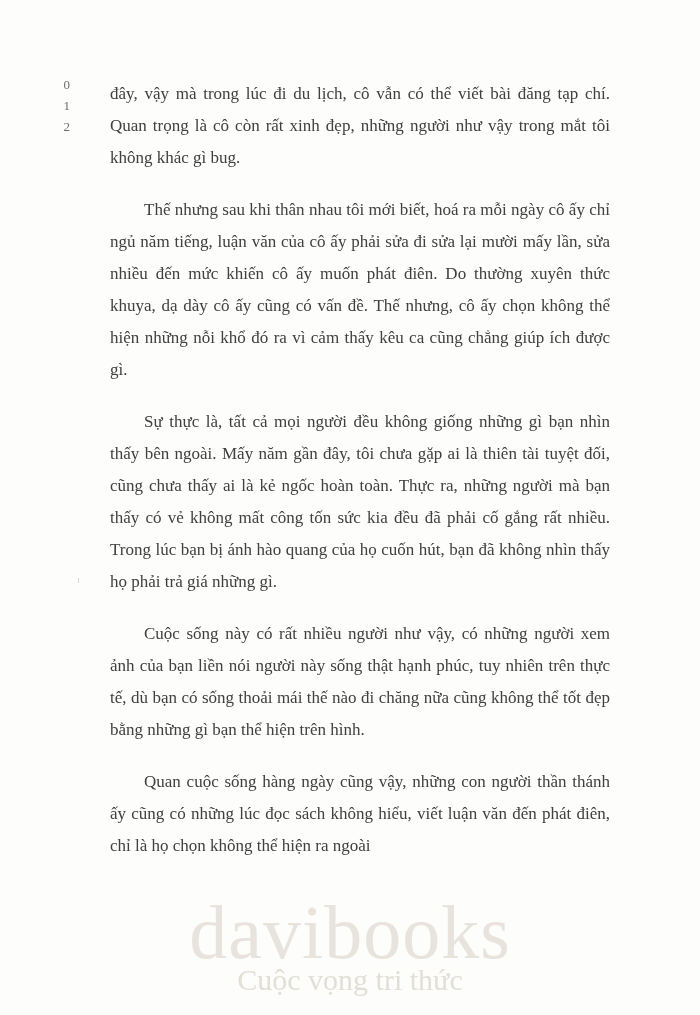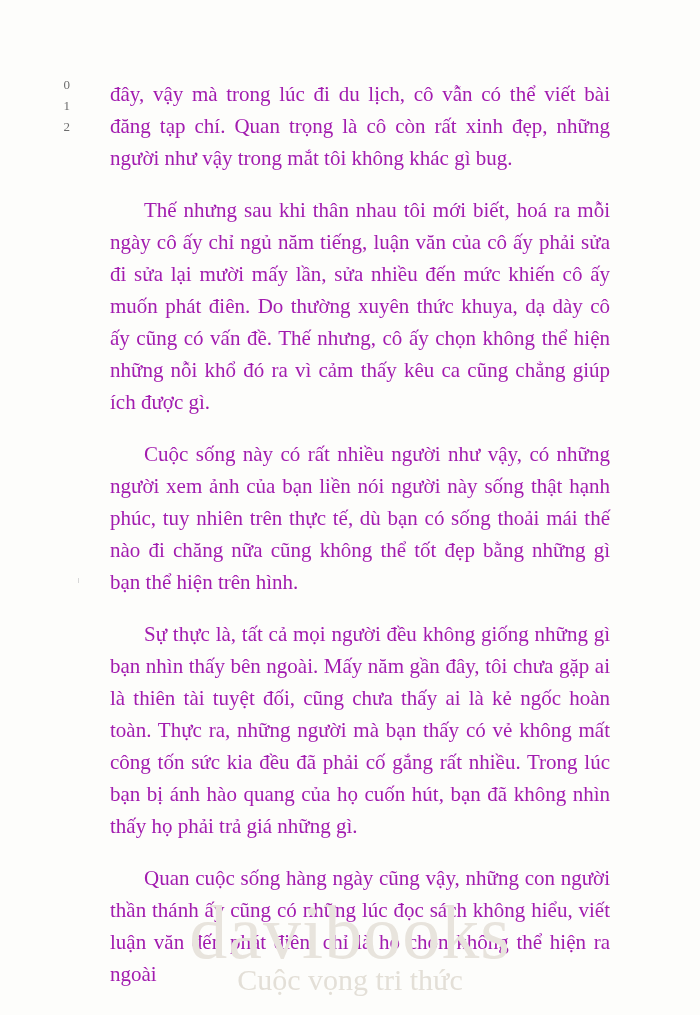"đây, vậy mà trong lúc" p.para { color: #a21caf -> #404040; font-size: 21px -> 17px }
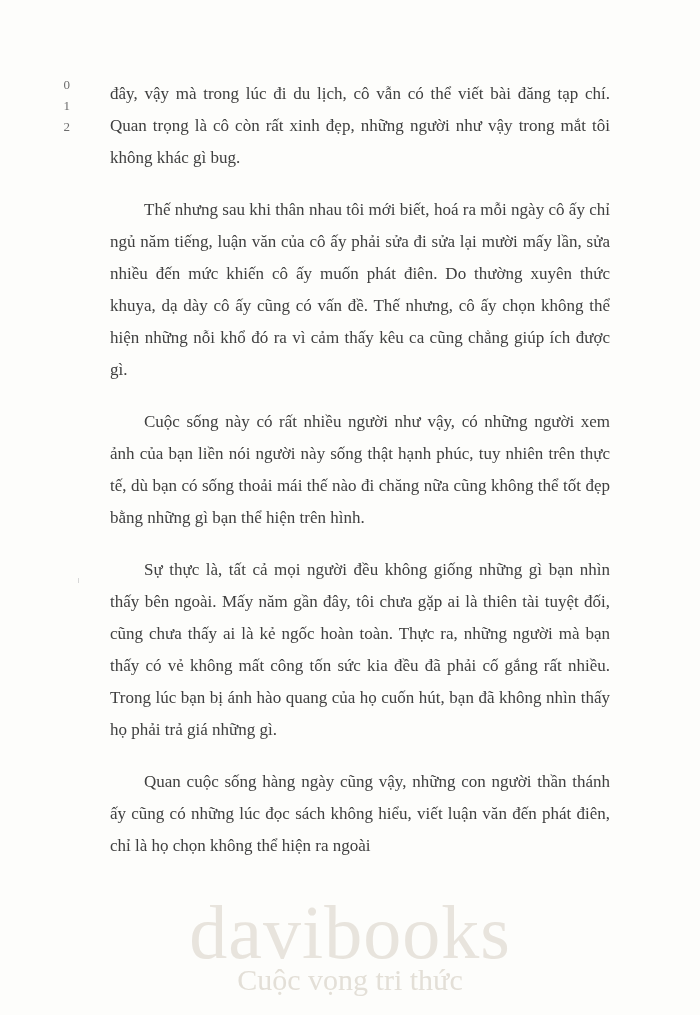"Cuộc sống này có rất" p.para { order: before "Sự thực là, tất cả" -> after "Sự thực là, tất cả" }
